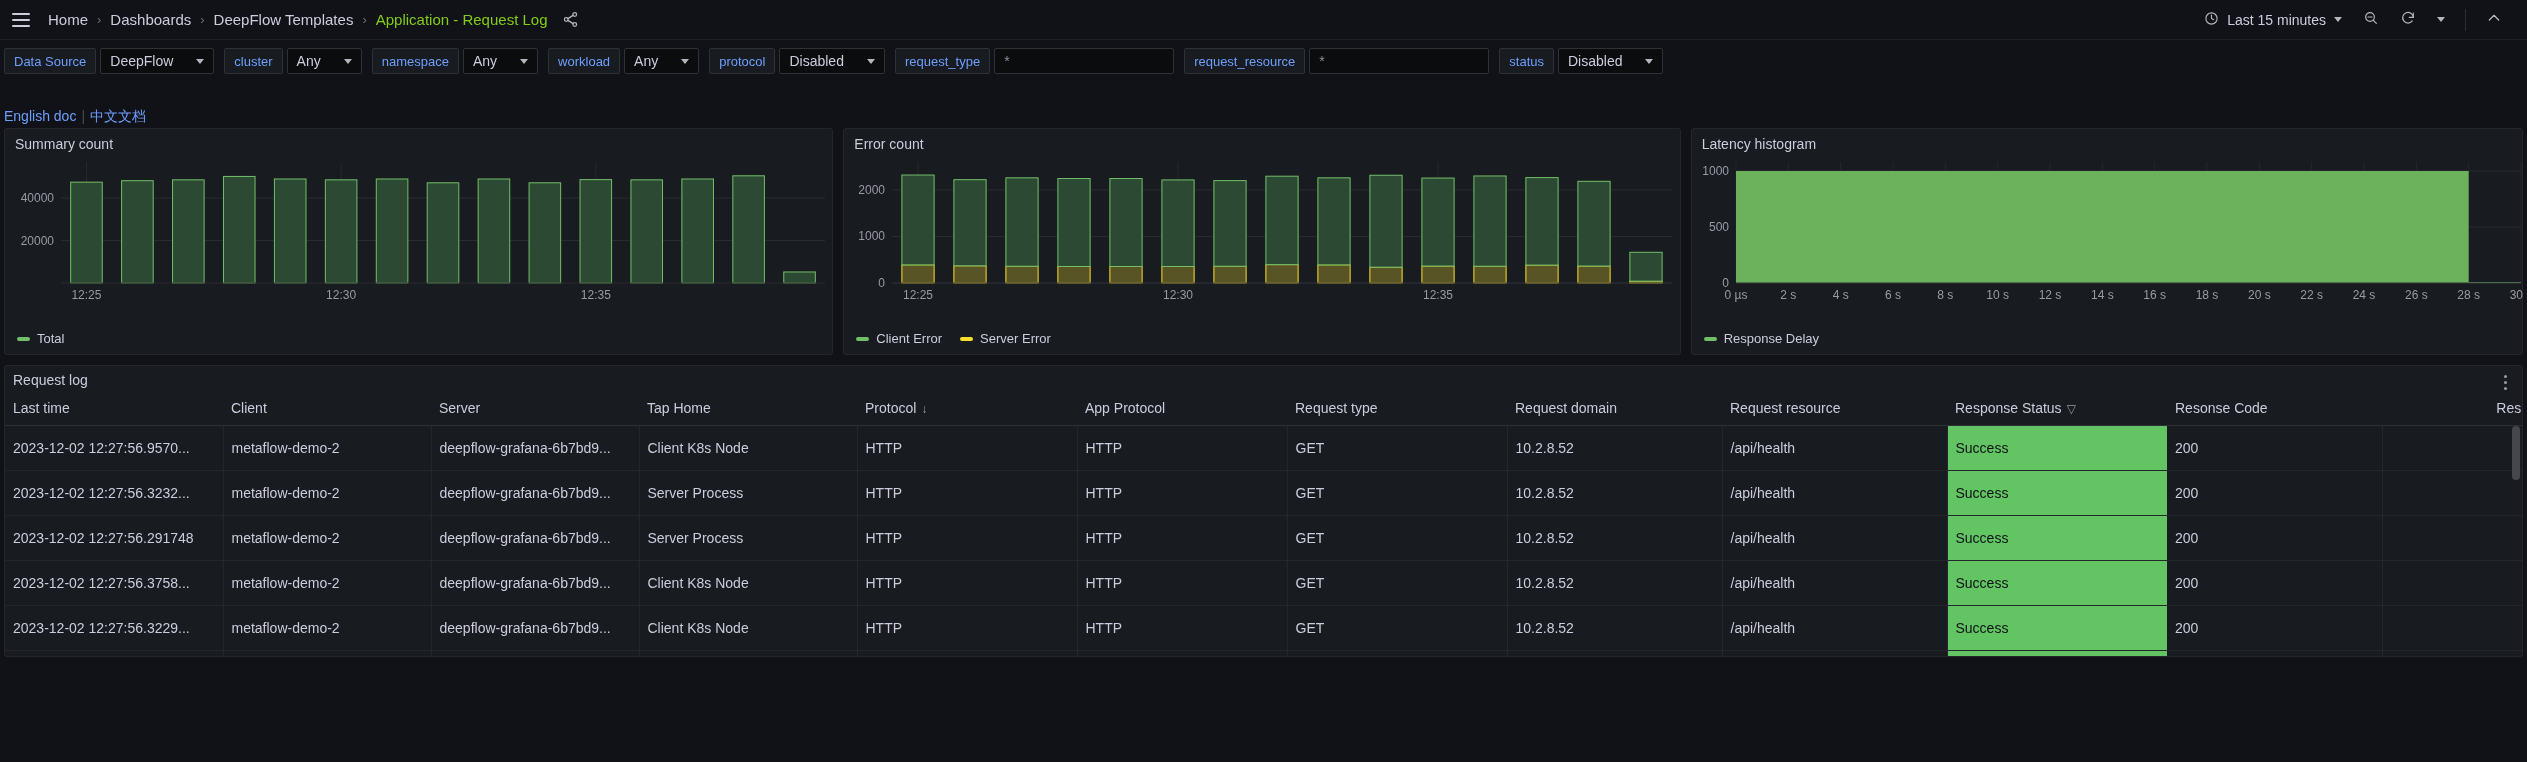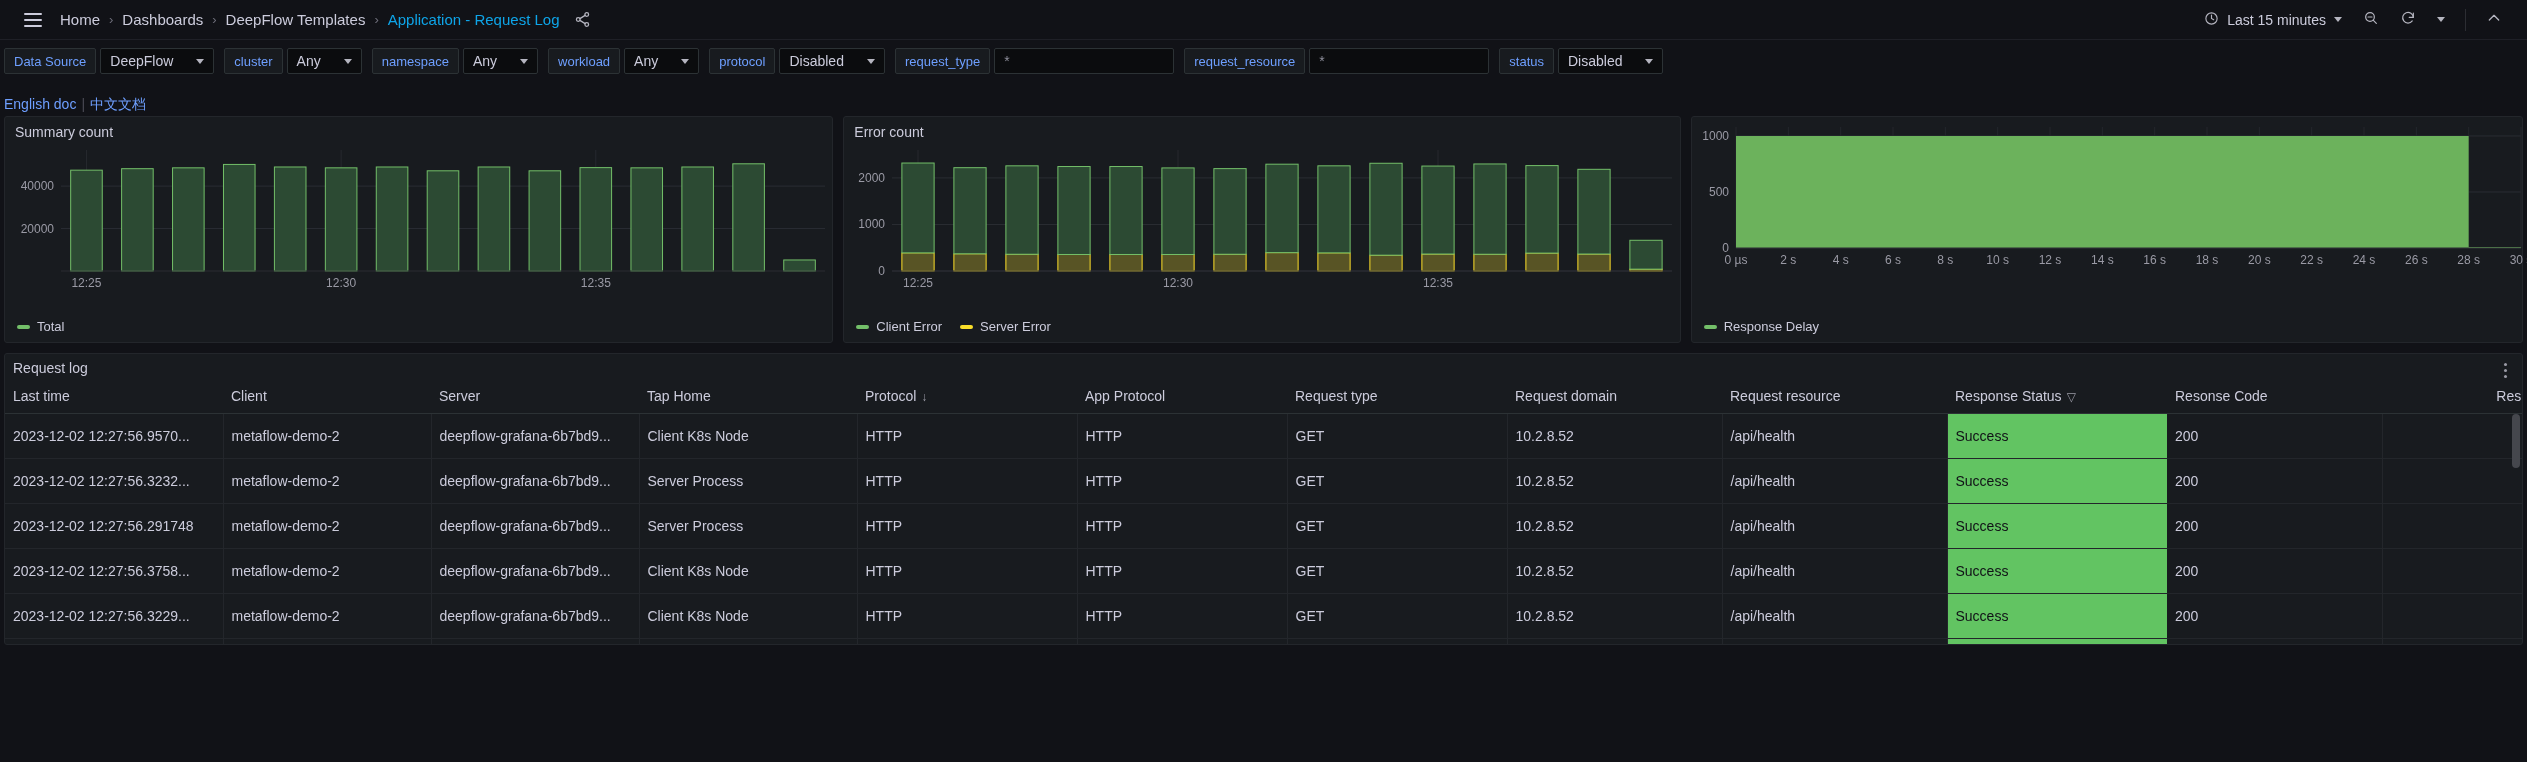"Home" .topnav { padding: 0 16px 0 24px -> 0 16px 0 12px }
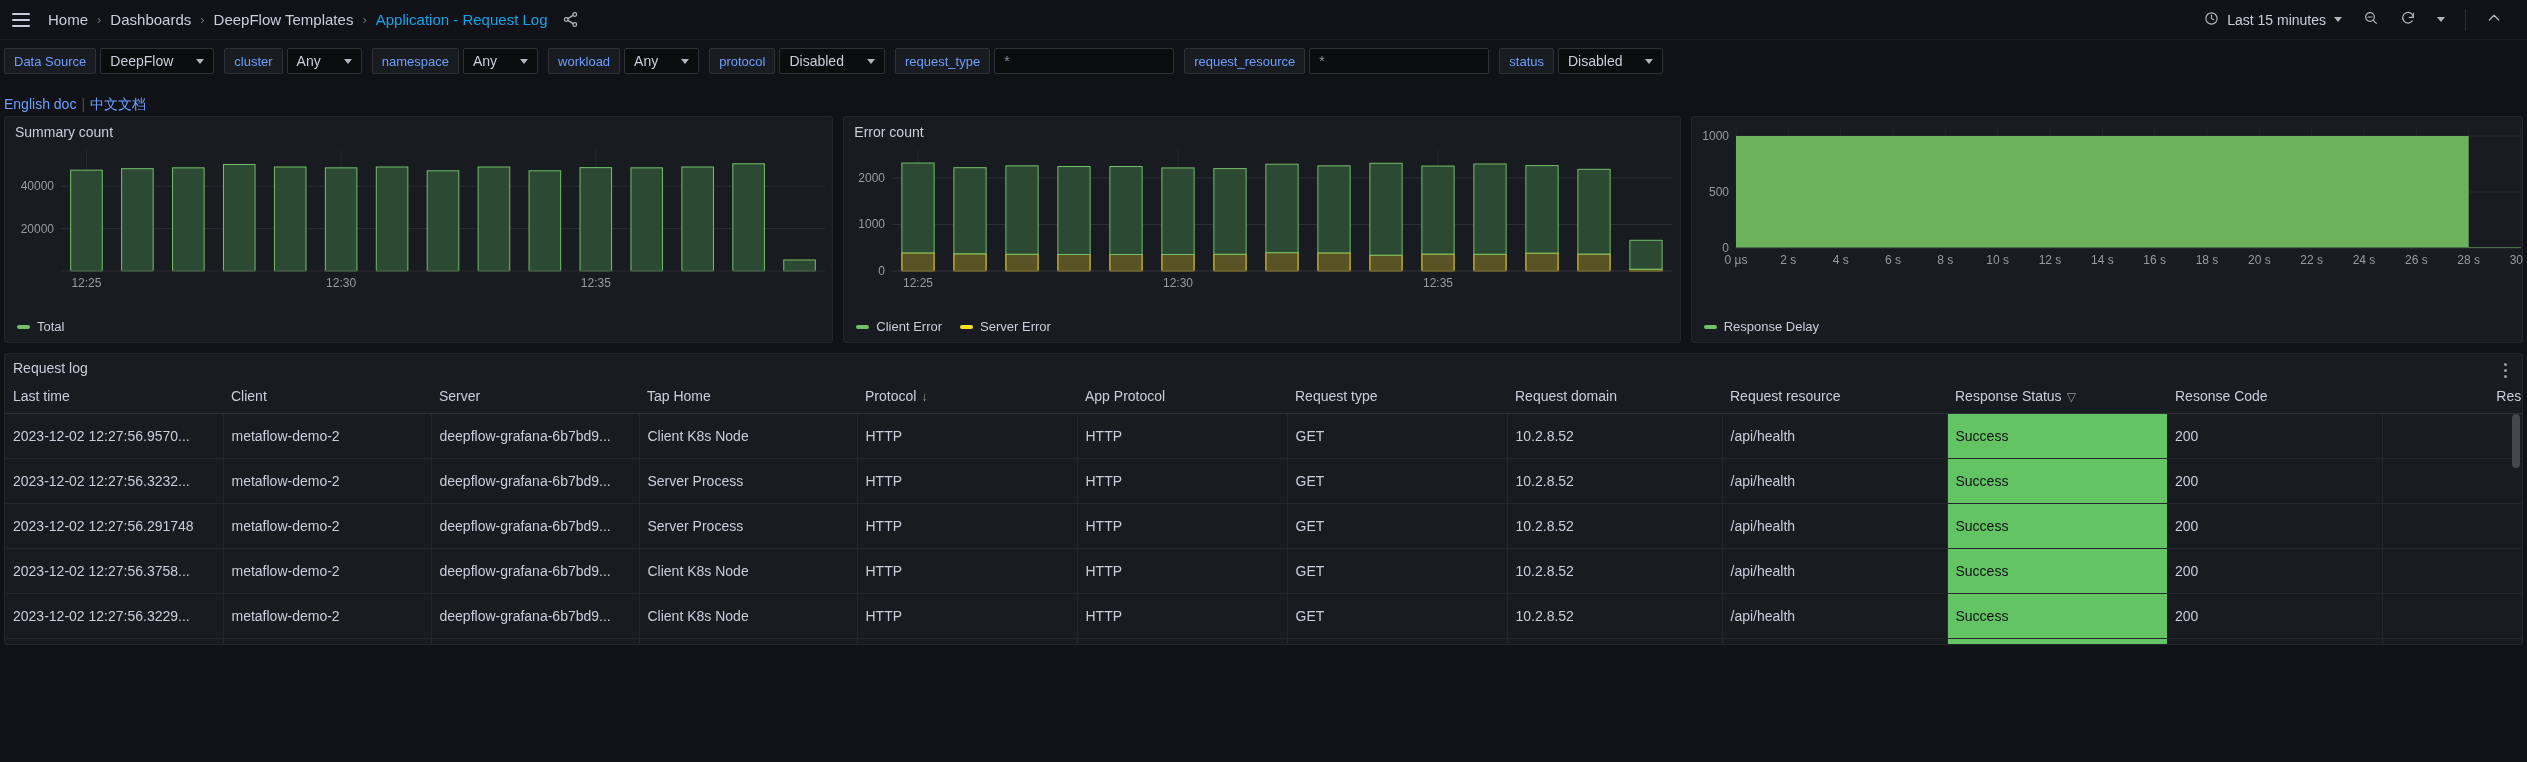"Application - Request Log" .crumb.current { color: #0ea5e9 -> #84cc16 }
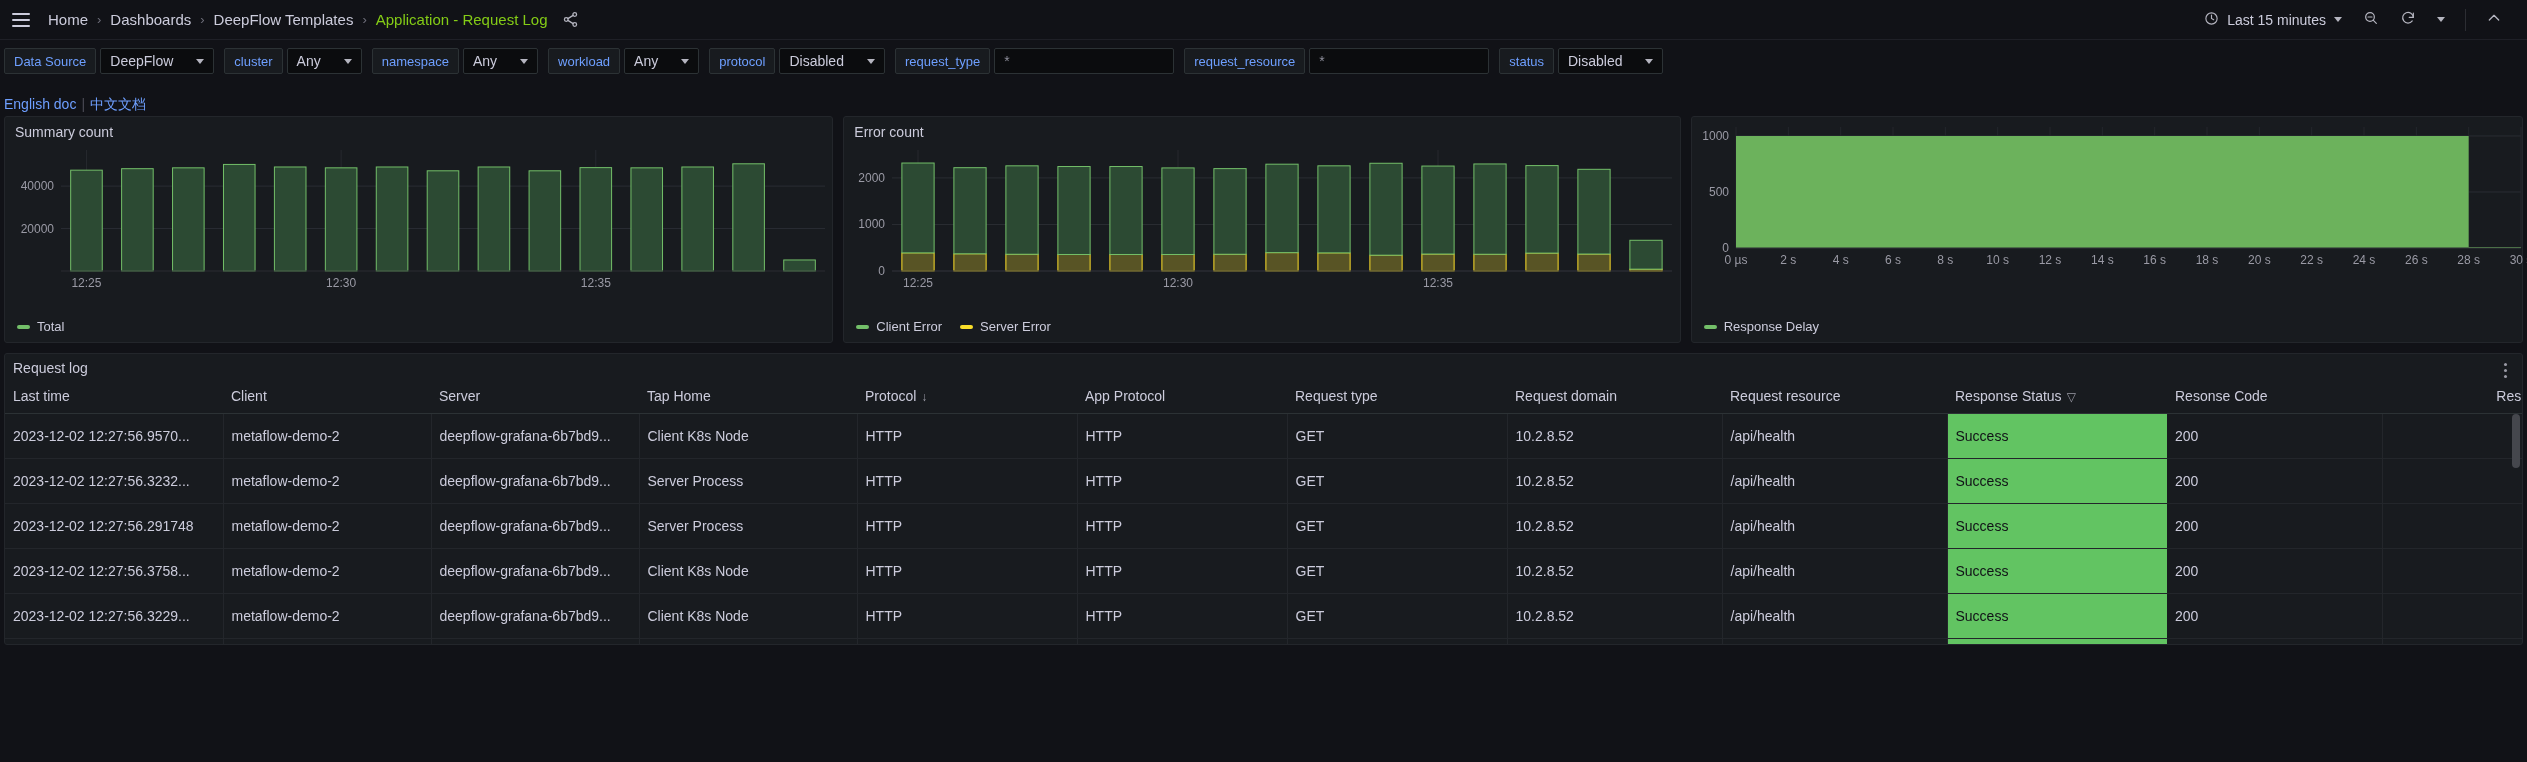"English doc | 中文文档" .helpdoc .links { margin-top: 12px -> 24px }
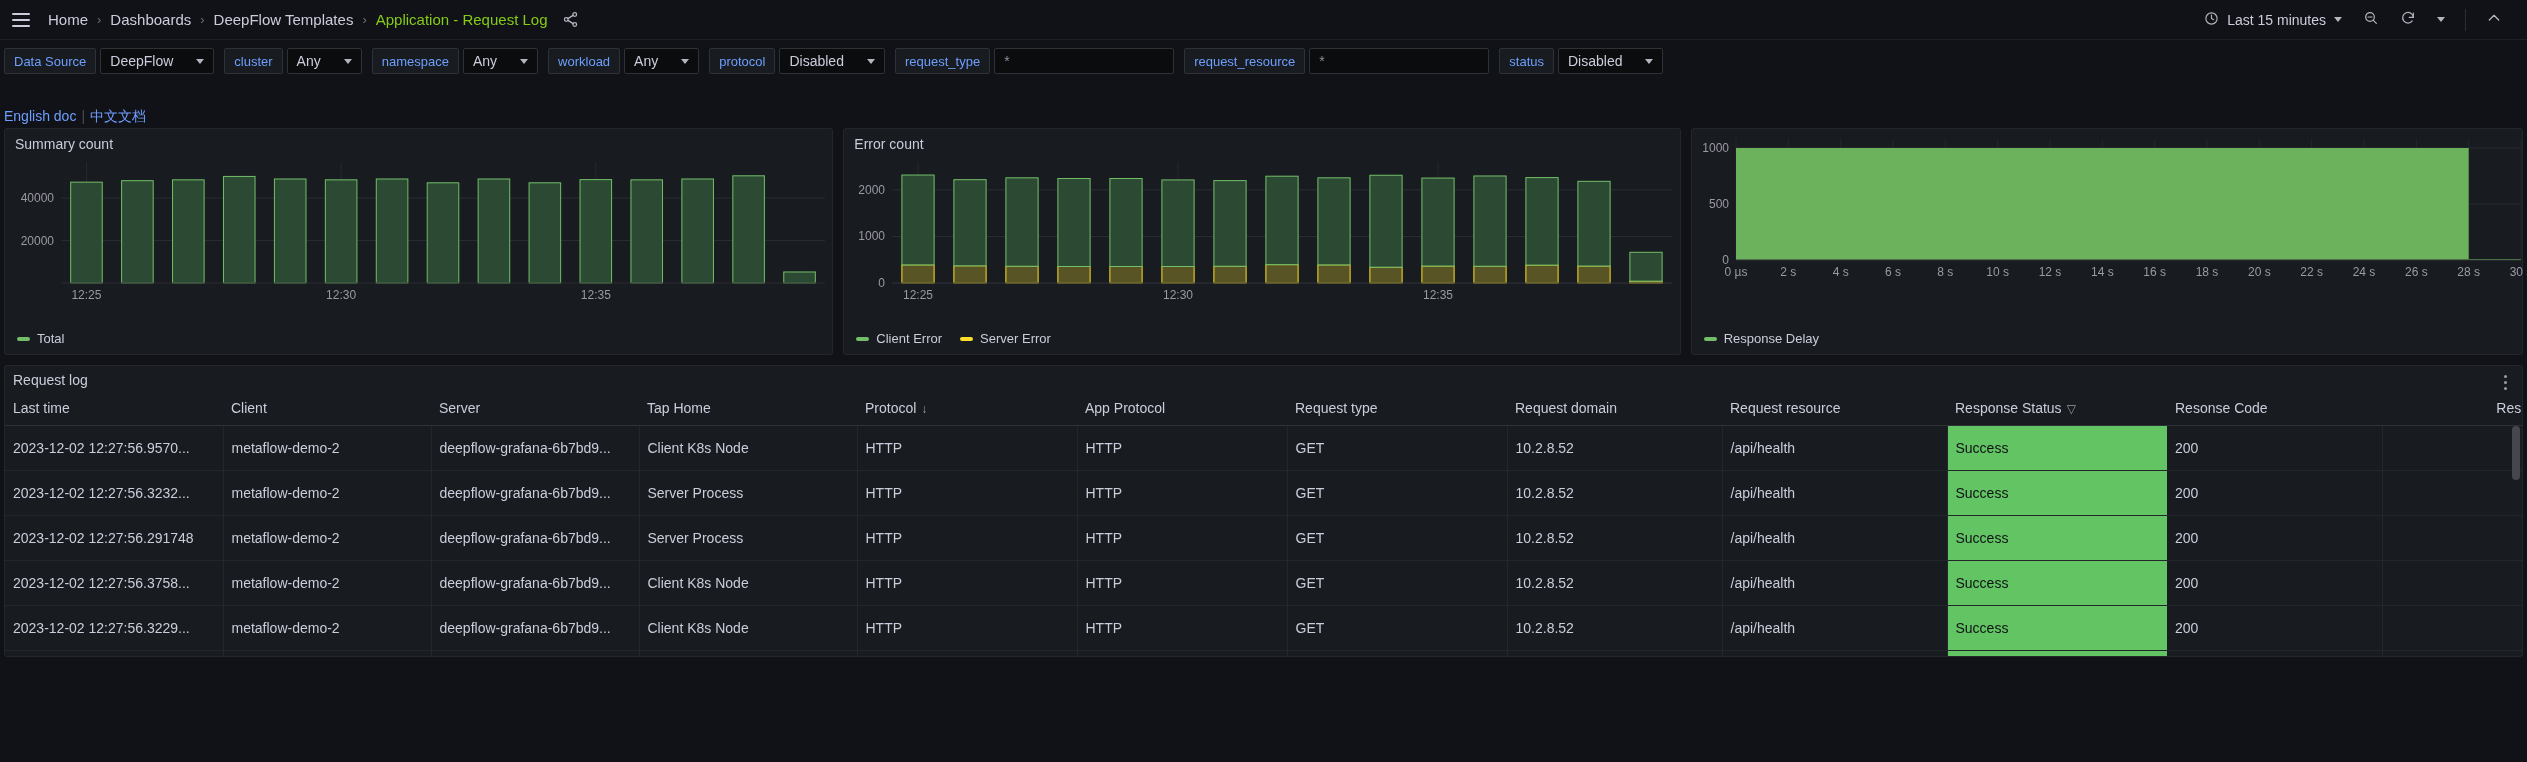"Latency histogram" div.panel-title { html: none -> <div>Latency histogram</div> }
